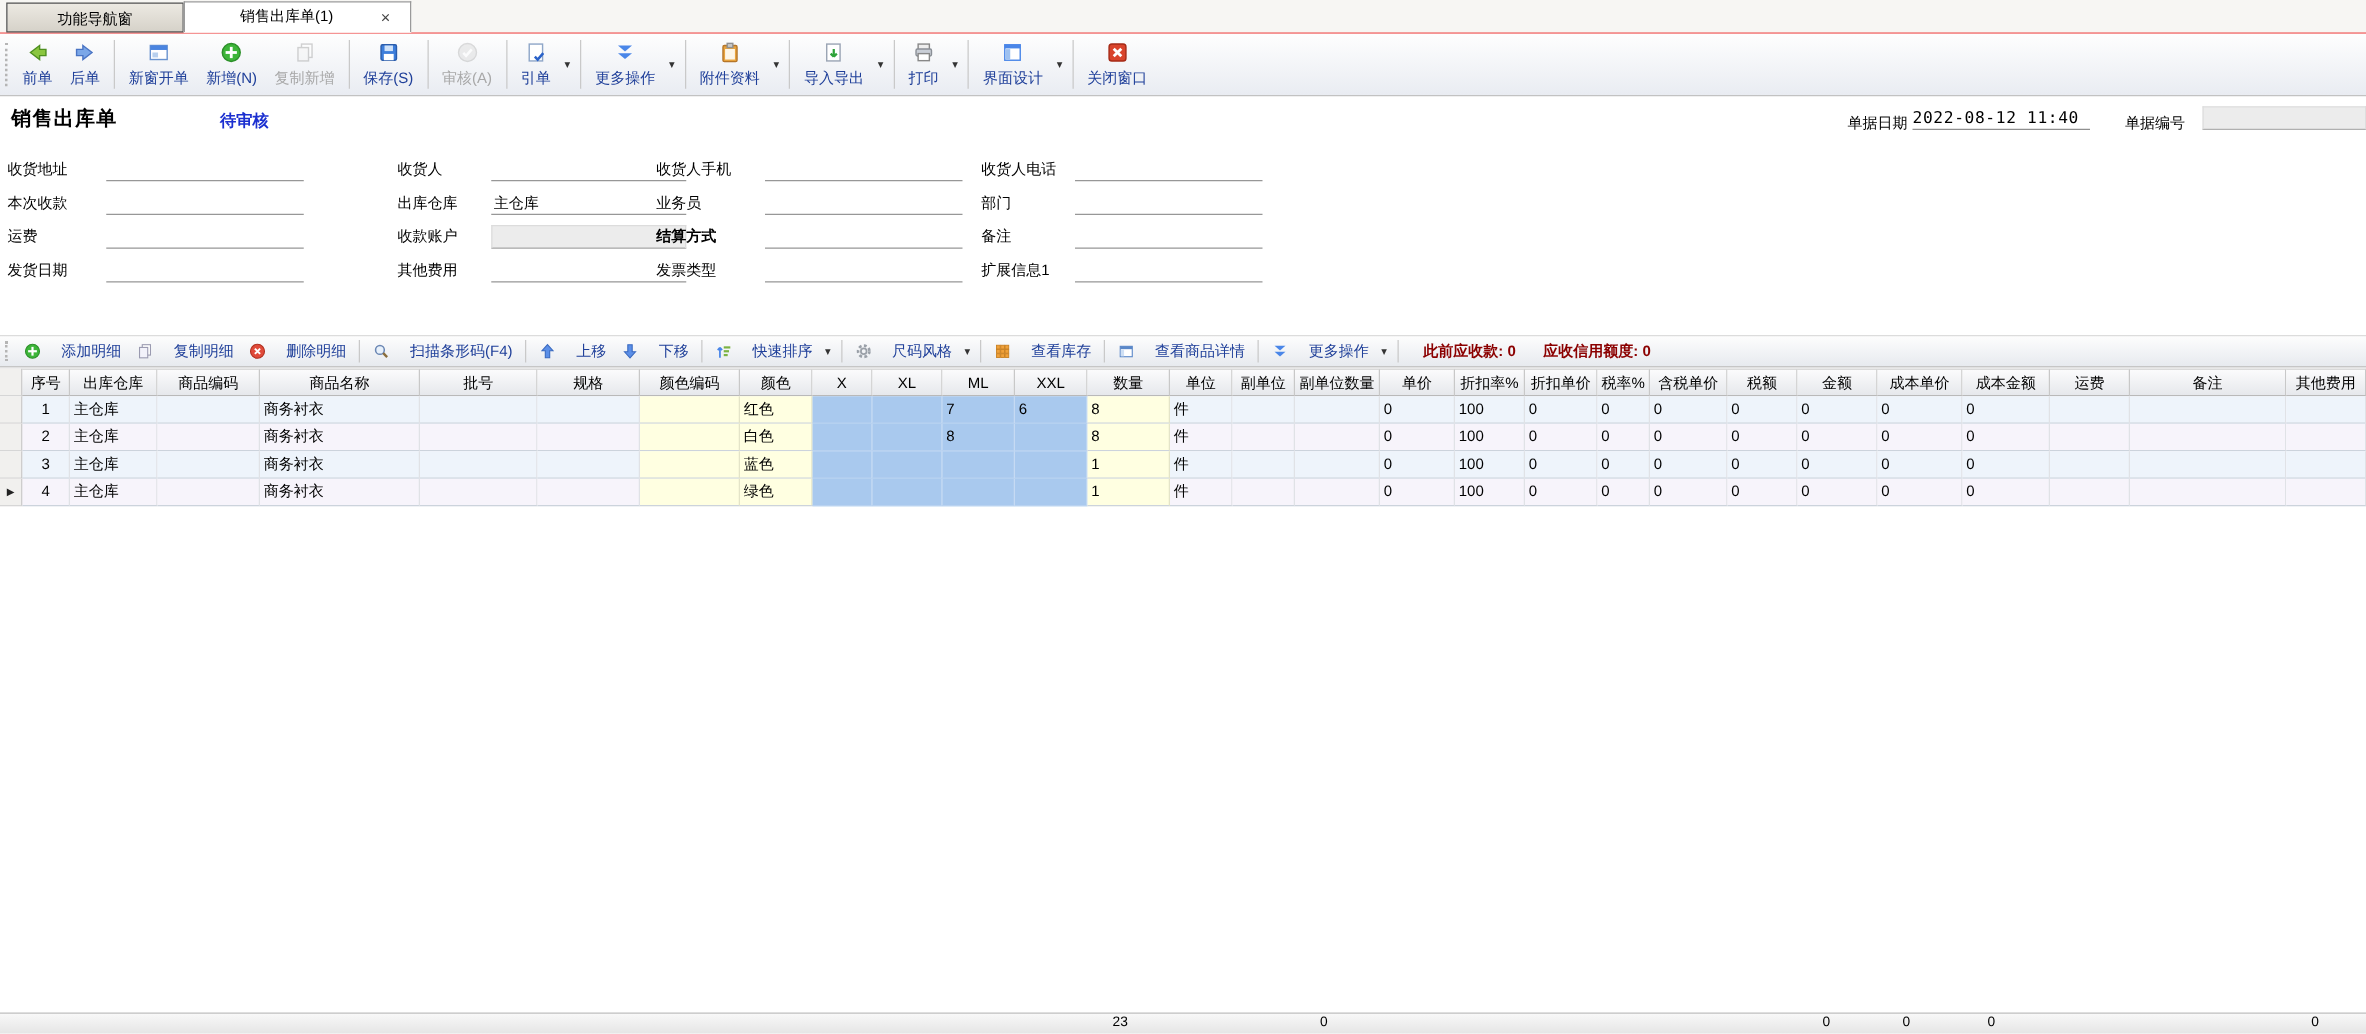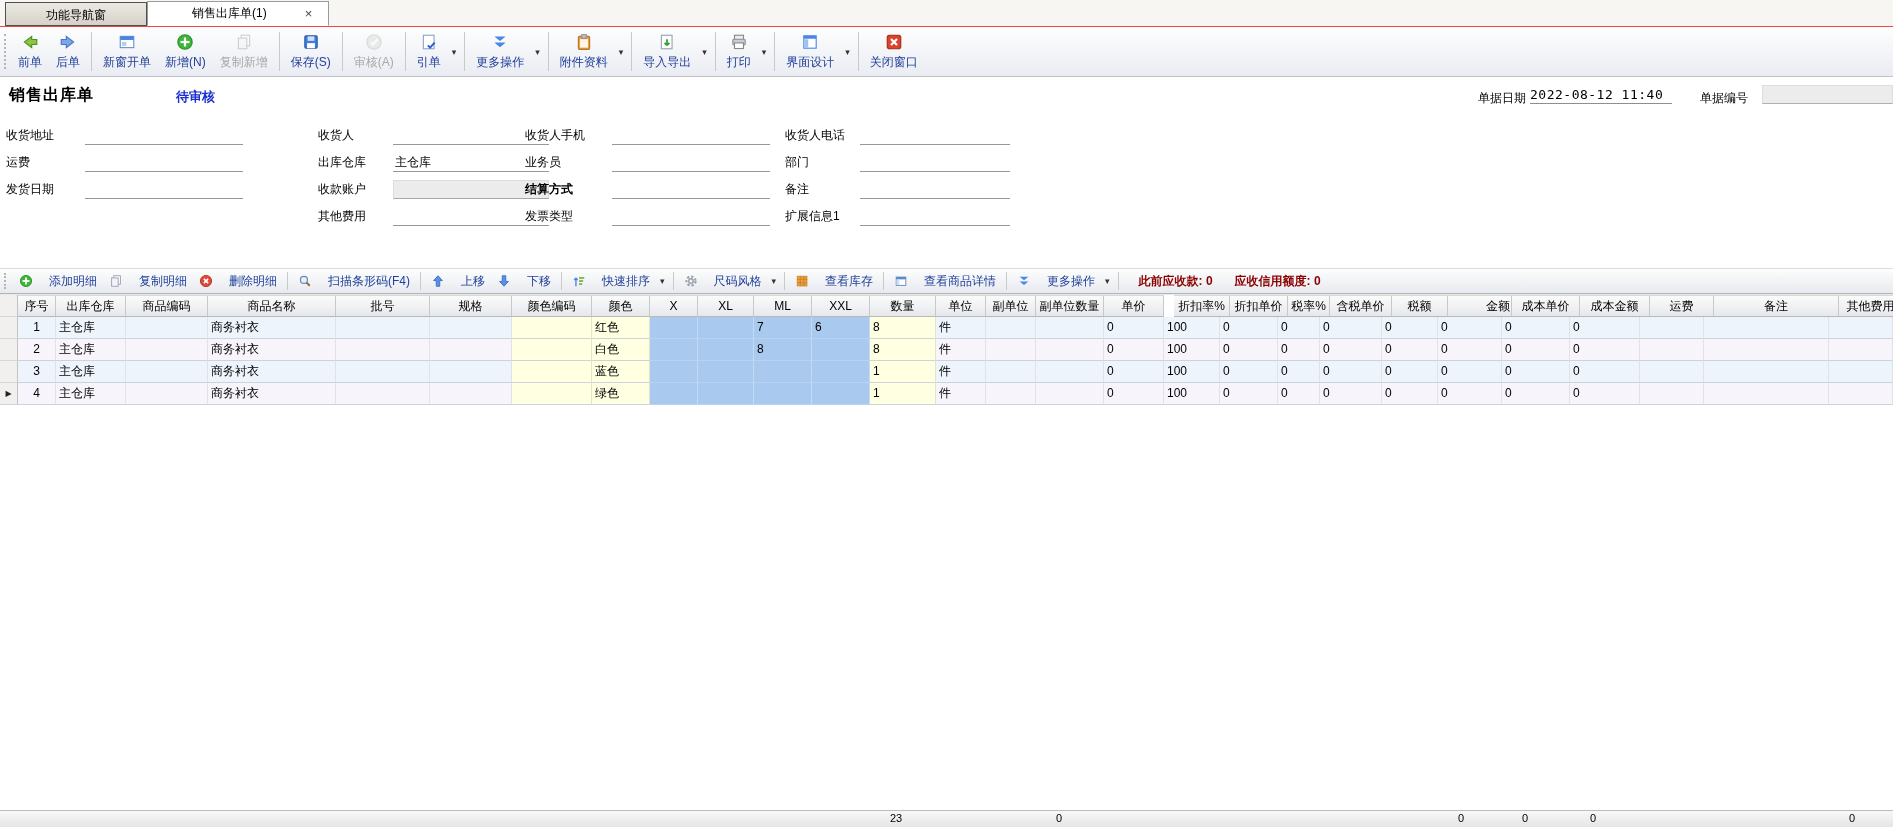"本次收款" div.f-row { html: none -> <div> <span>本次收款</span> <span></span> </div> }
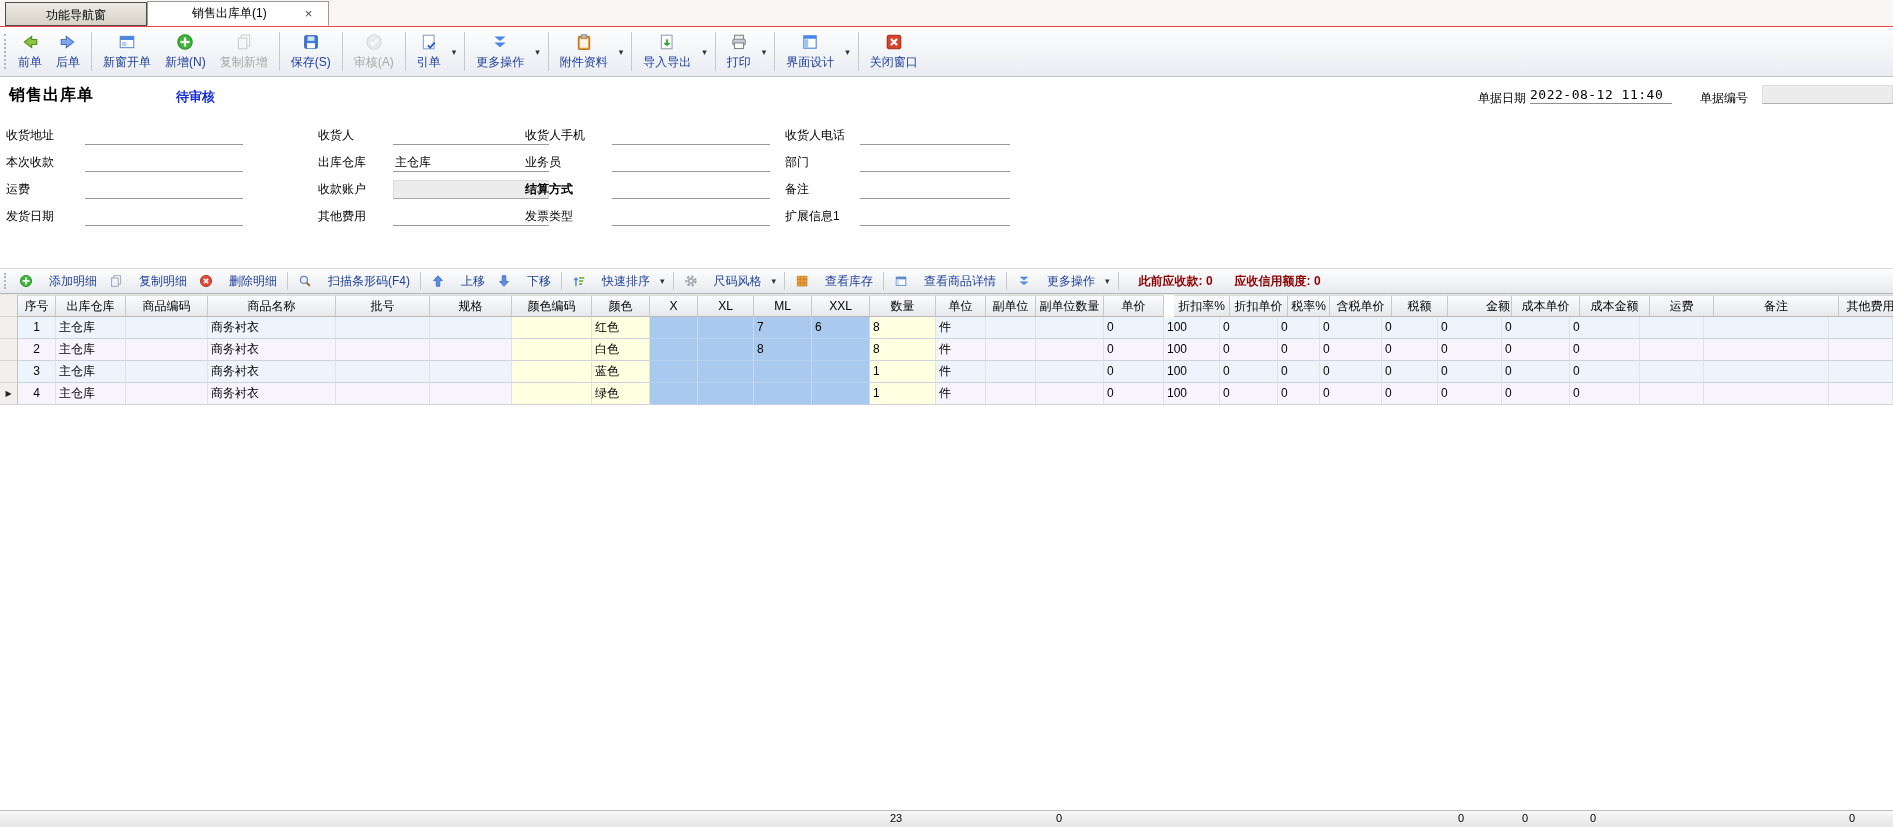"折扣率%" div.g-cell { margin-left: 10px -> none }
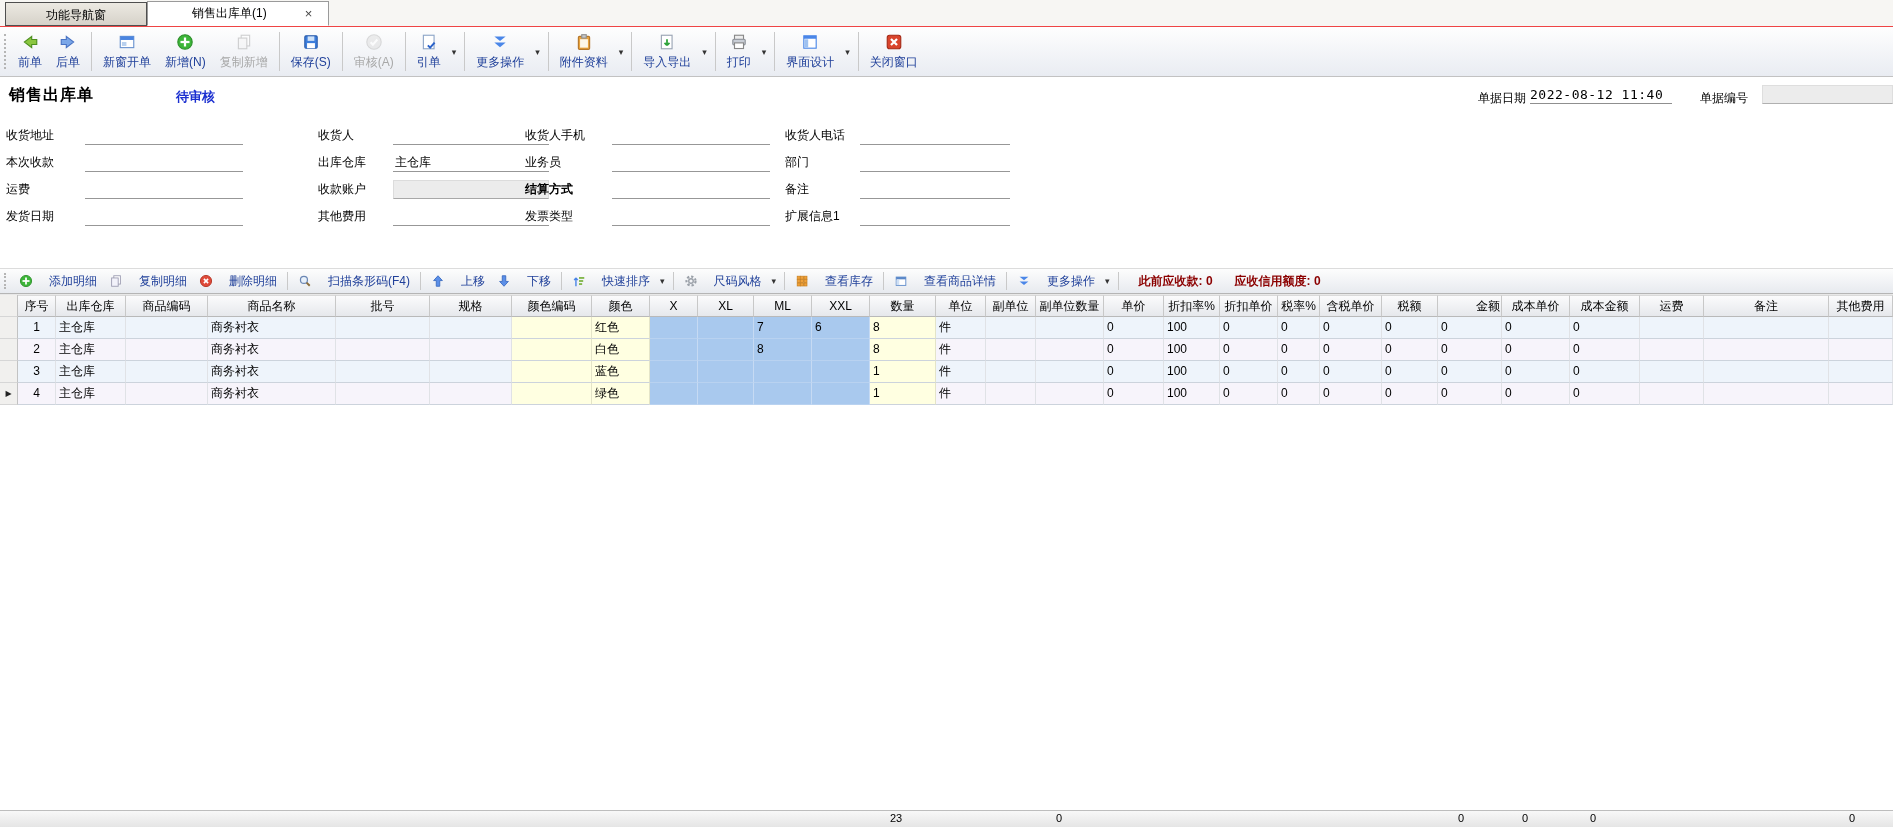"金额" div.g-cell { text-align: right -> none }
